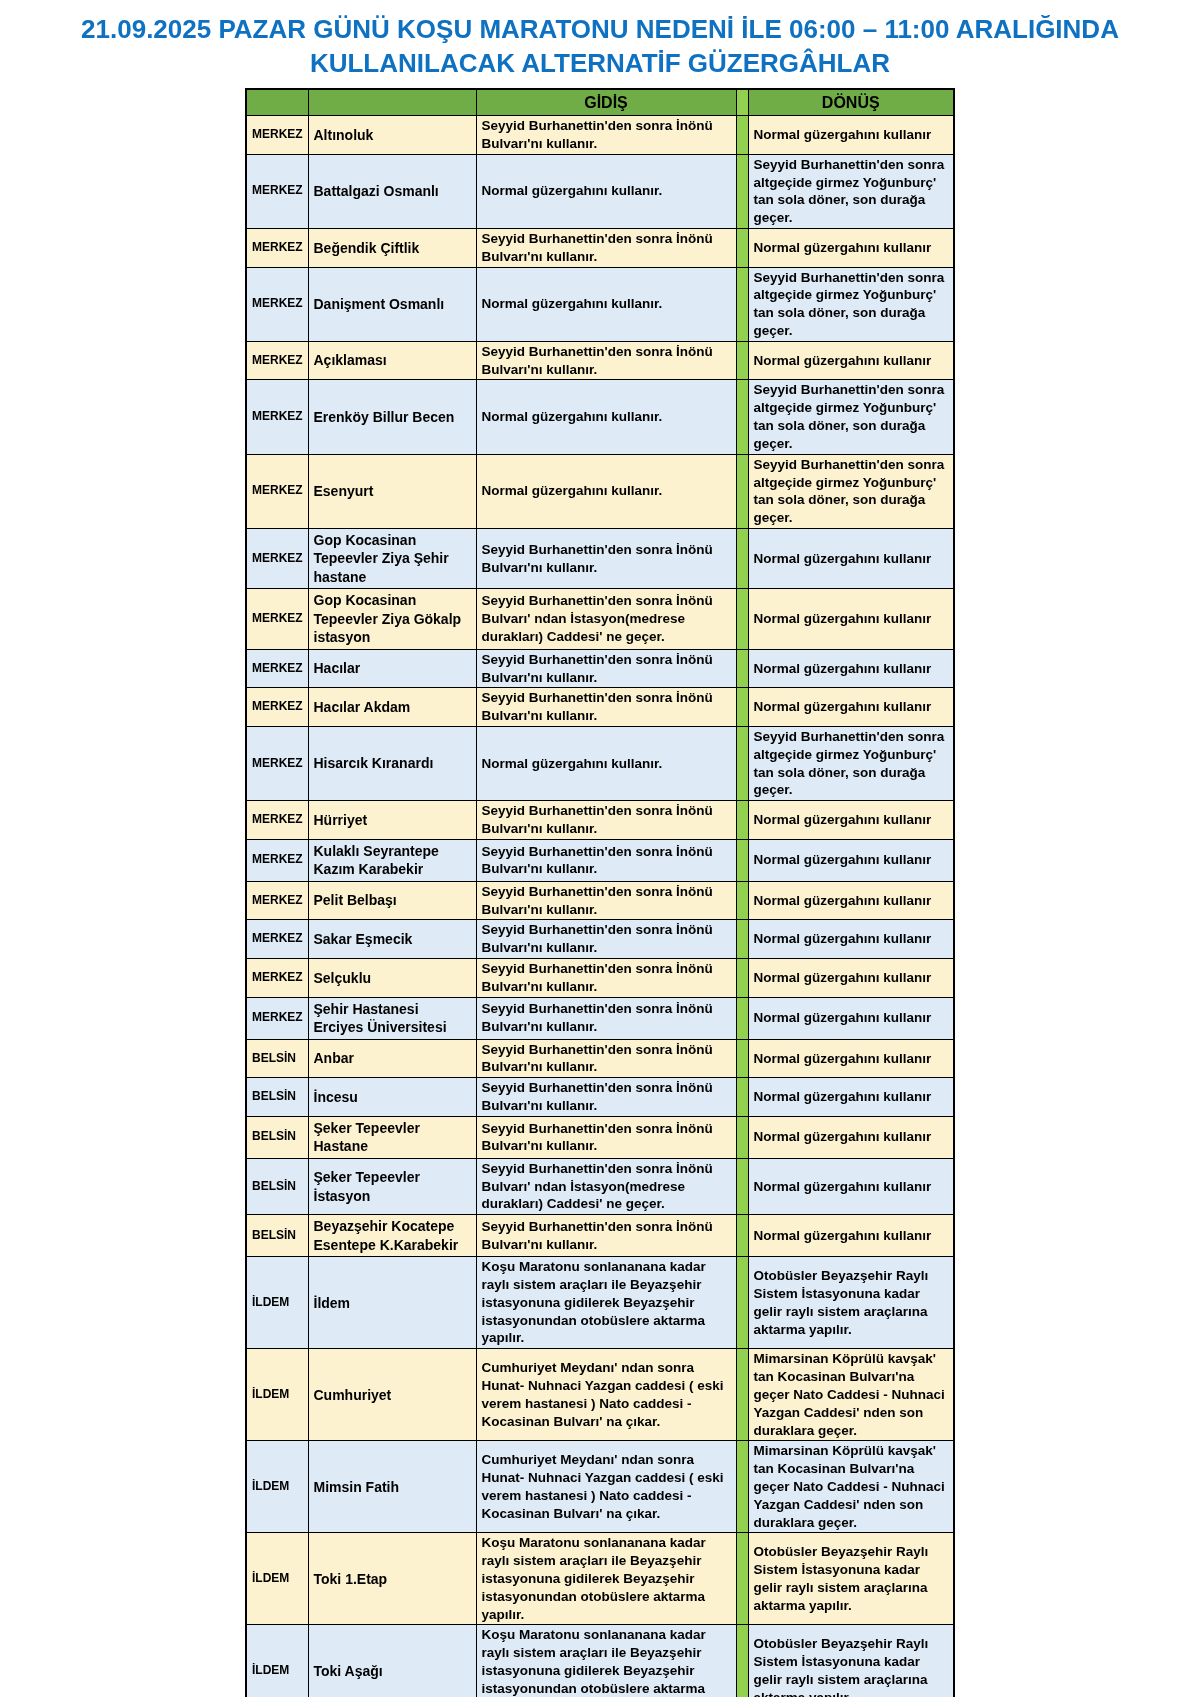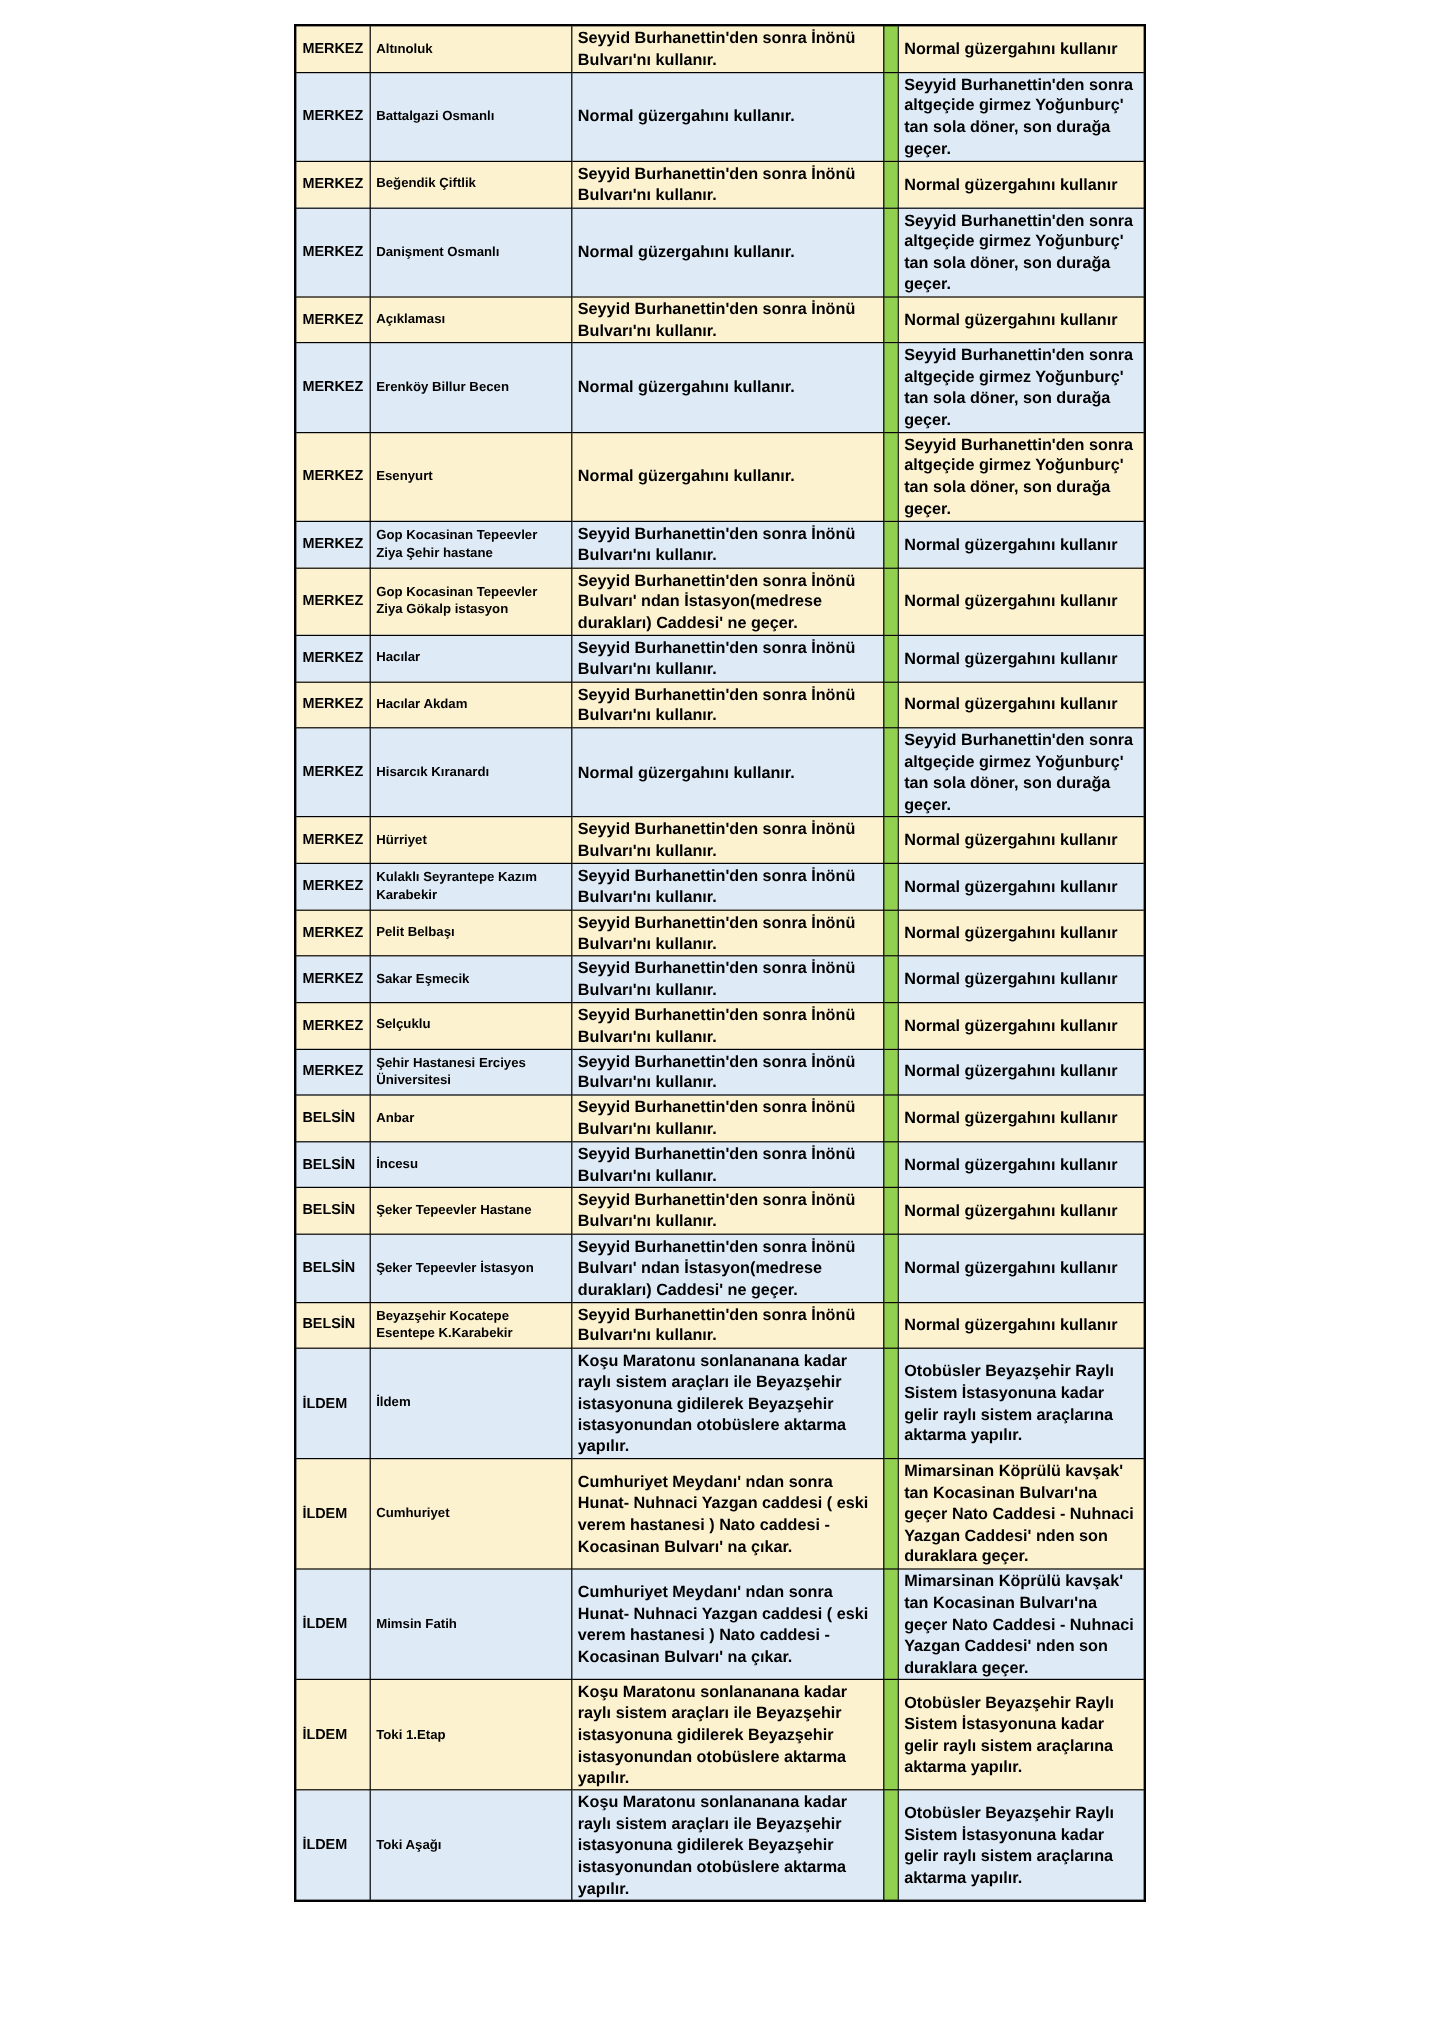"21.09.2025 PAZAR GÜNÜ KOŞU MARATONU" div.title { html: none -> <div> <div>21.09.2025 PAZAR GÜNÜ KOŞU MARATONU NEDENİ İLE 06:00 – 11:00 ARALIĞINDA</div> <div>KULLANILACAK ALTERNATİF GÜZERGÂHLAR</div> </div> }
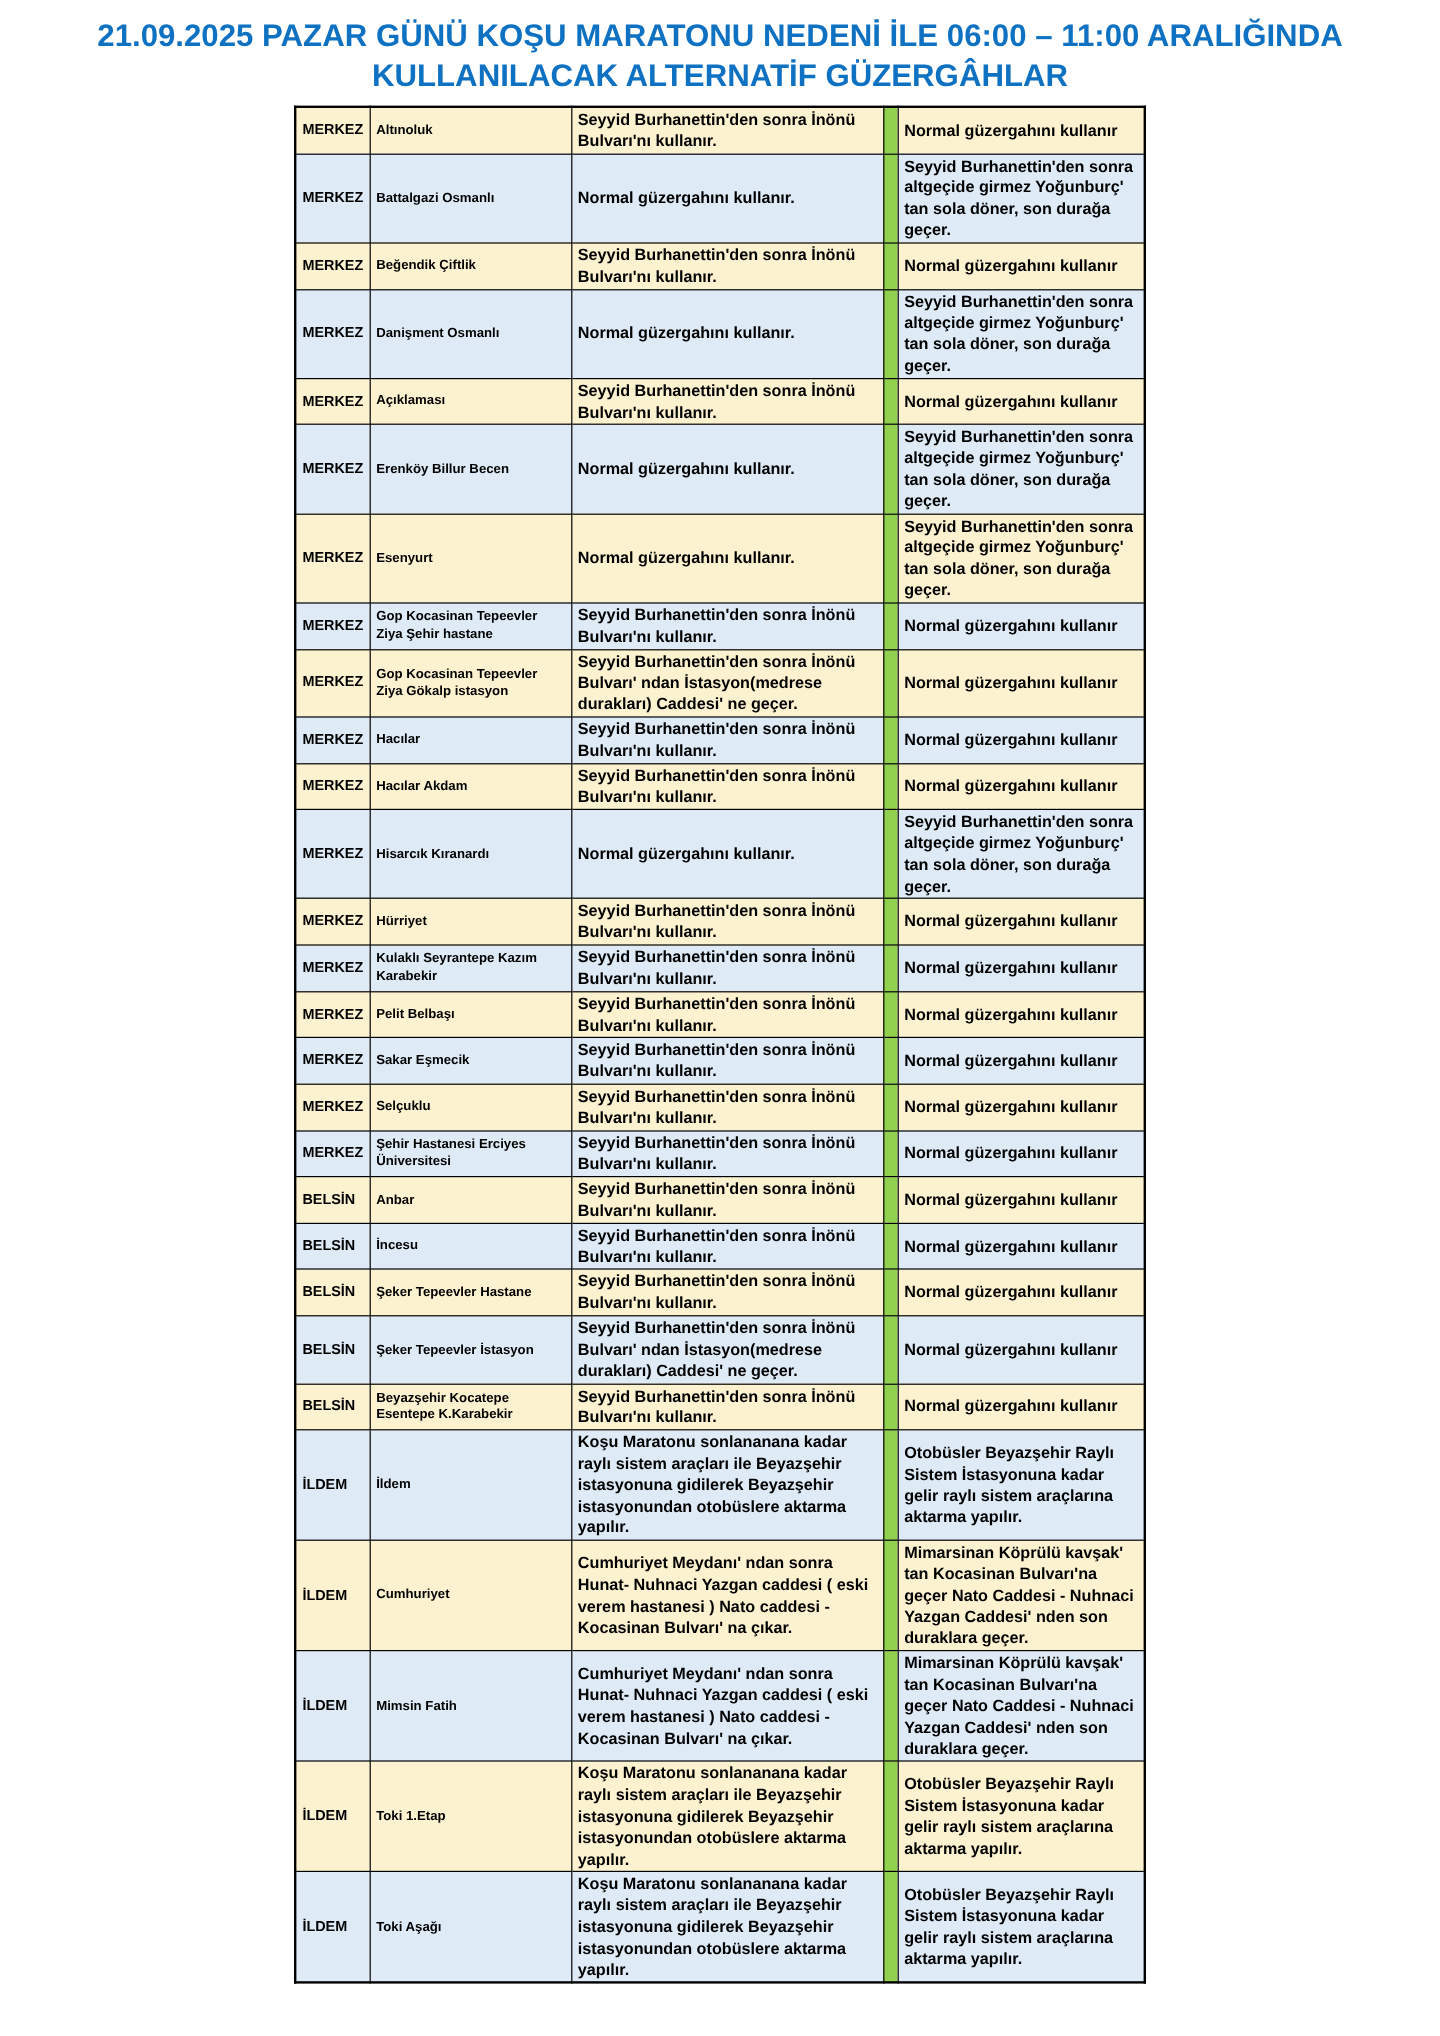"GİDİŞ" tr { html: none -> <tr> <th></th> <th></th> <th>GİDİŞ</th> <th></th> <th>DÖNÜŞ</th> </tr> }
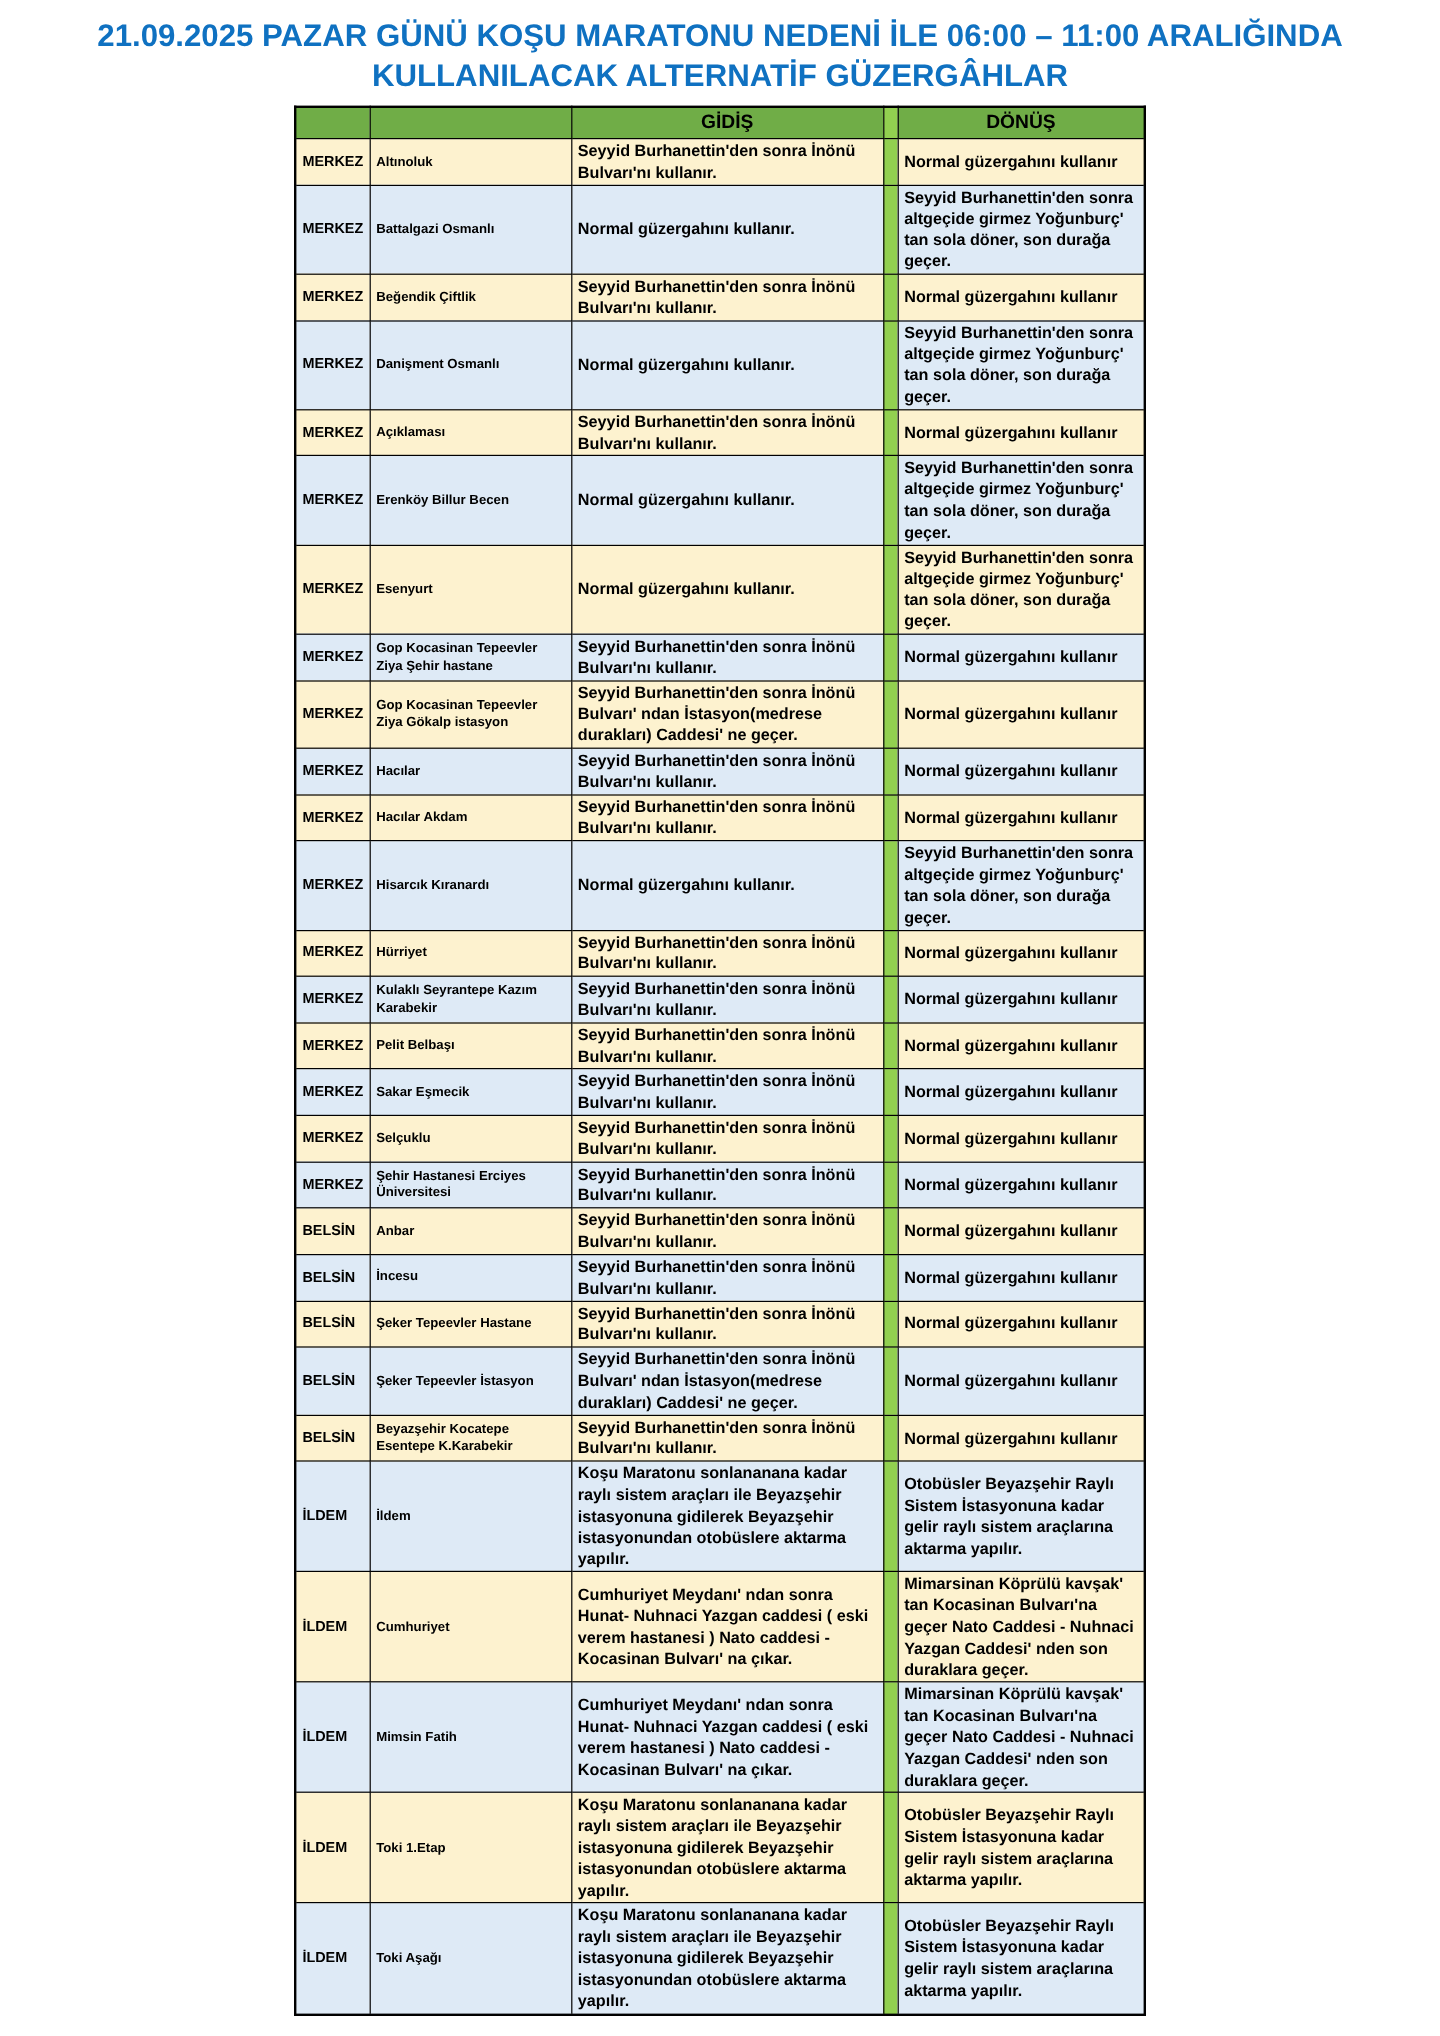"Altınoluk" td.c-hat { font-size: 11px -> 14px }
